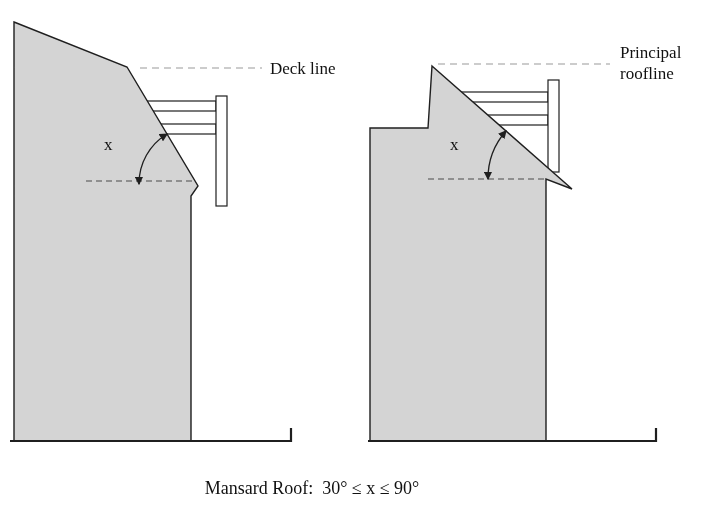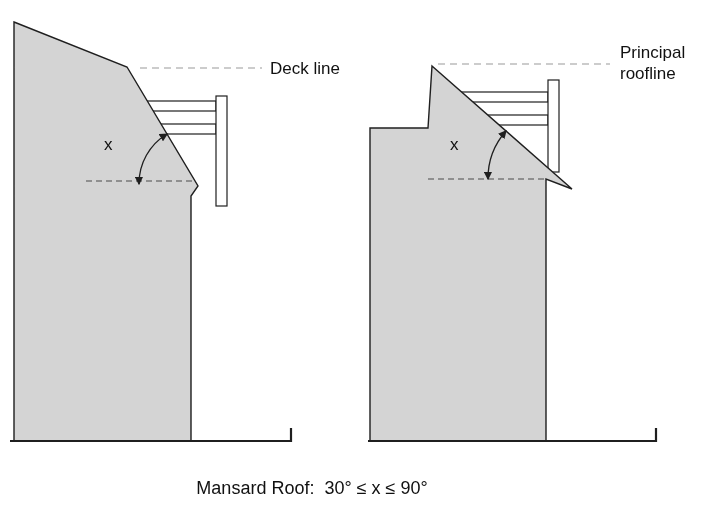"Deck line" .canvas { font-family: Liberation Sans, sans-serif -> Liberation Serif, serif }
